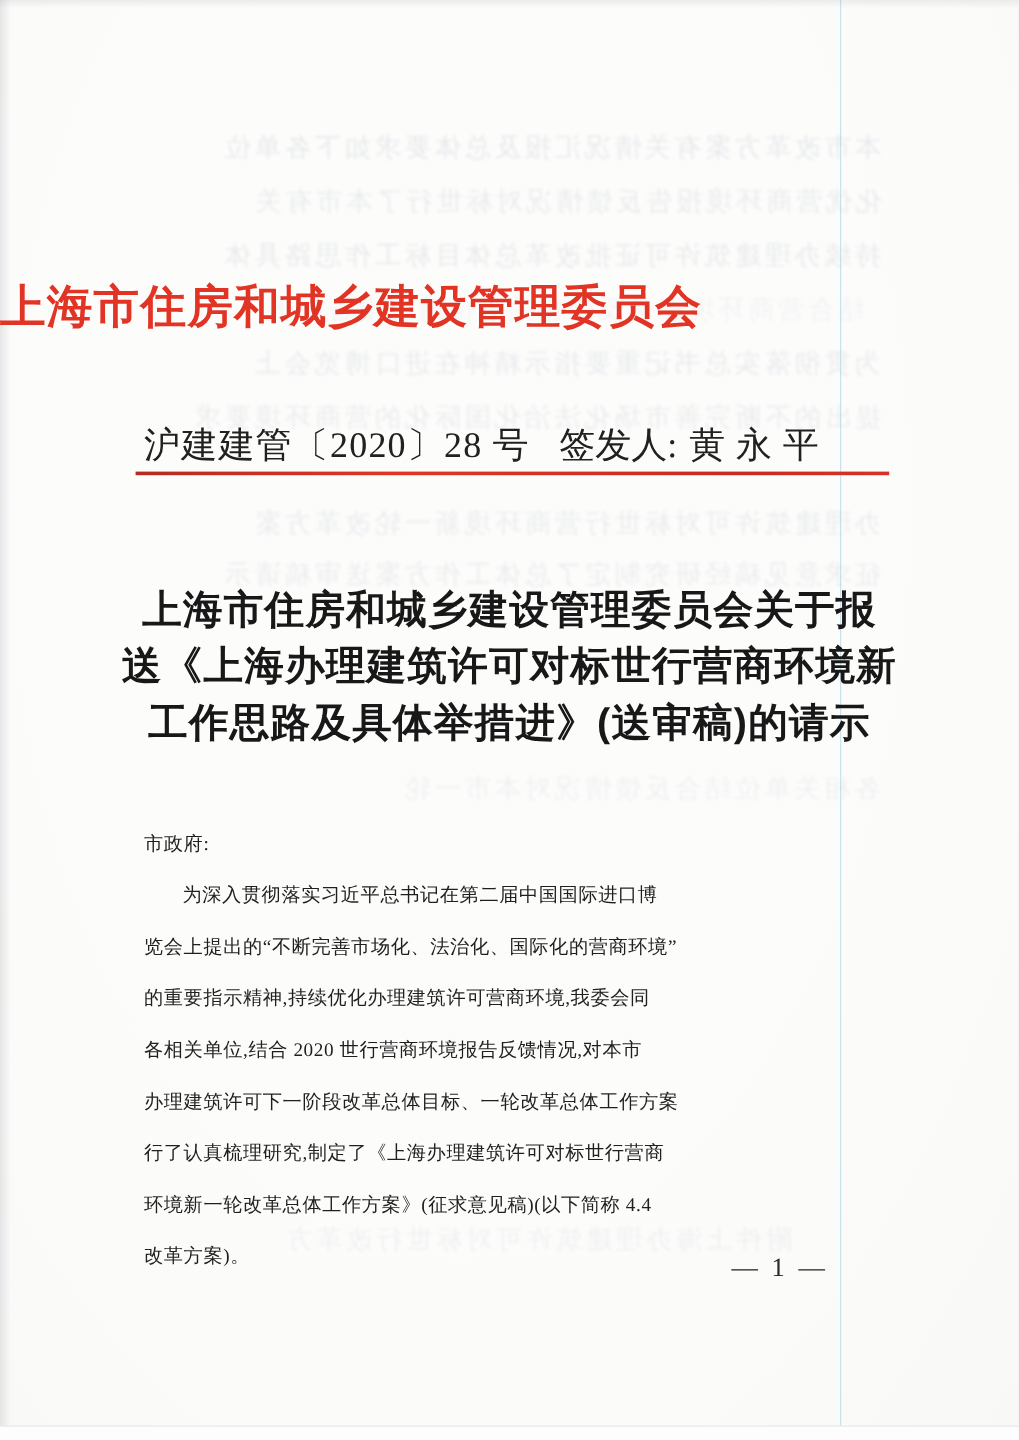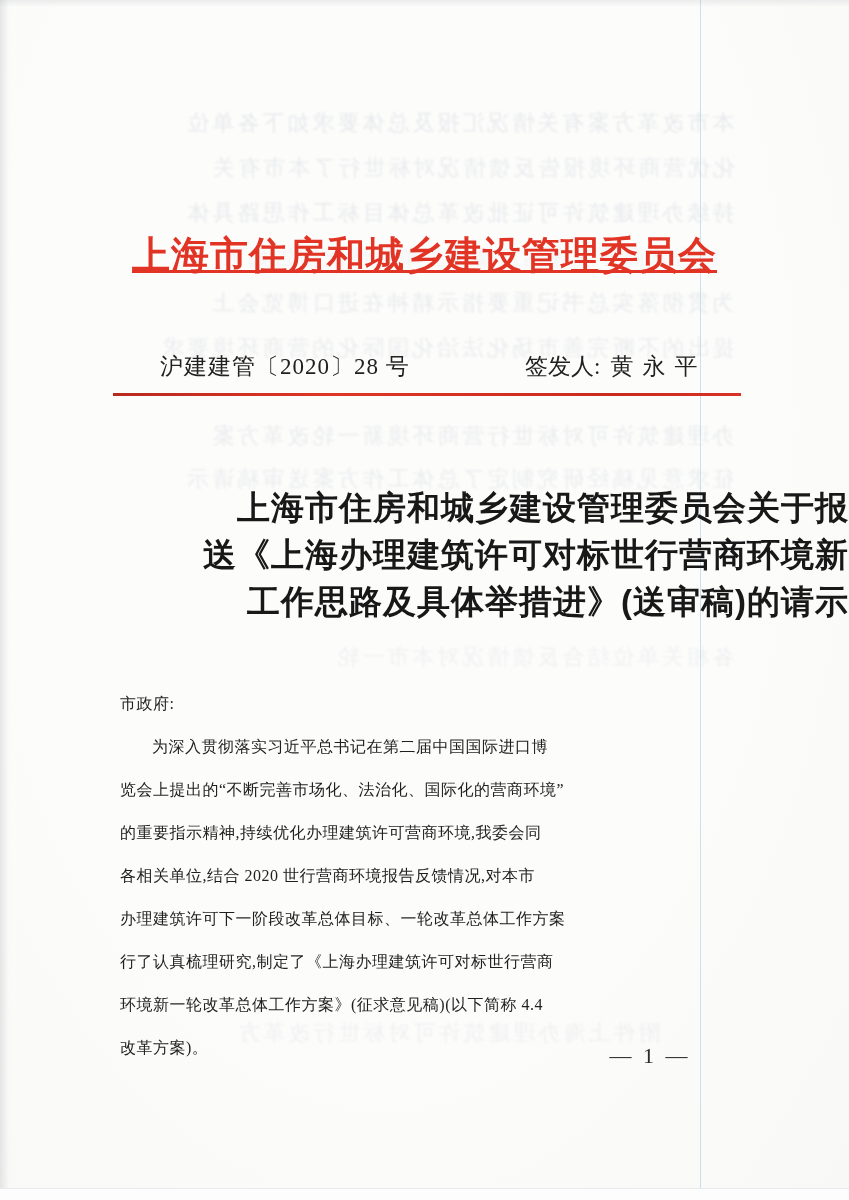"上海市住房和城乡建设管理委员会" .letterhead-title { text-align: center -> none; text-decoration: underline -> none }
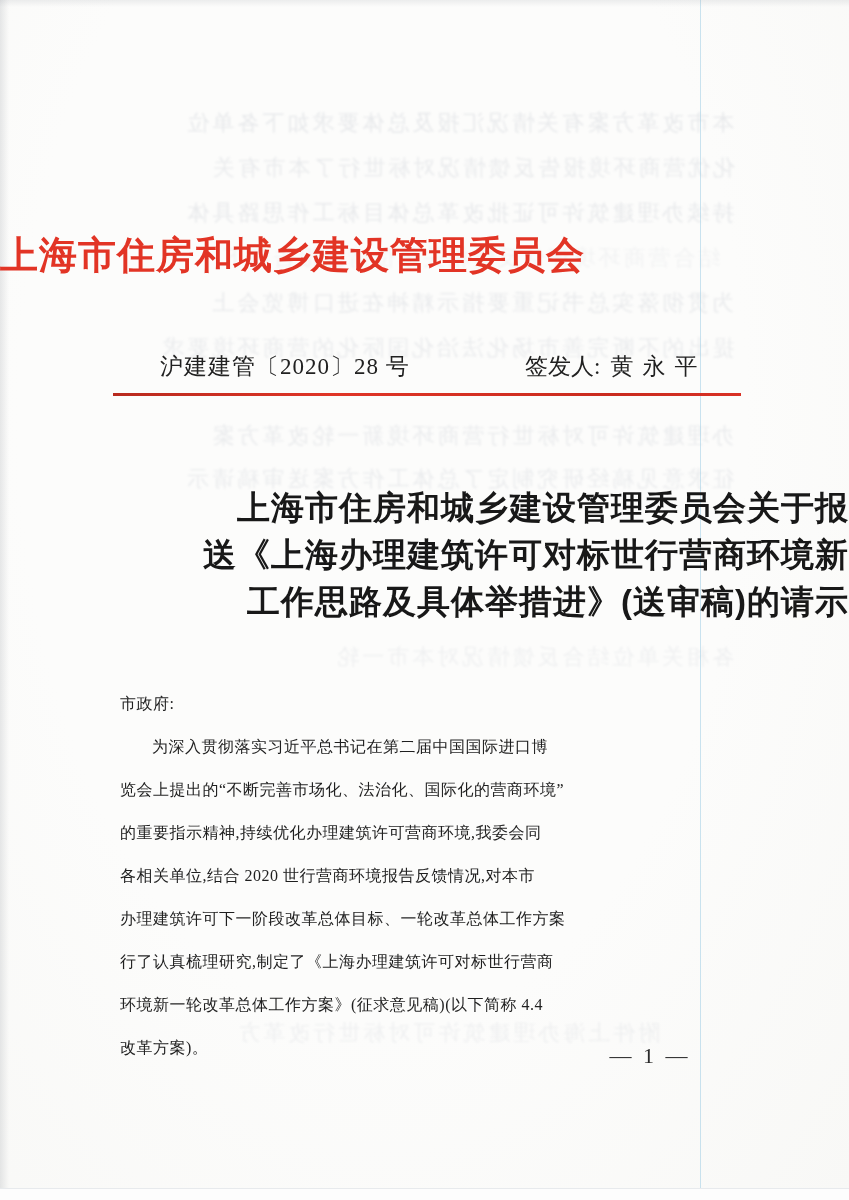"沪建建管〔2020〕28 号" .docnum-row { font-size: 23px -> 30px; margin-left: 40px -> none }
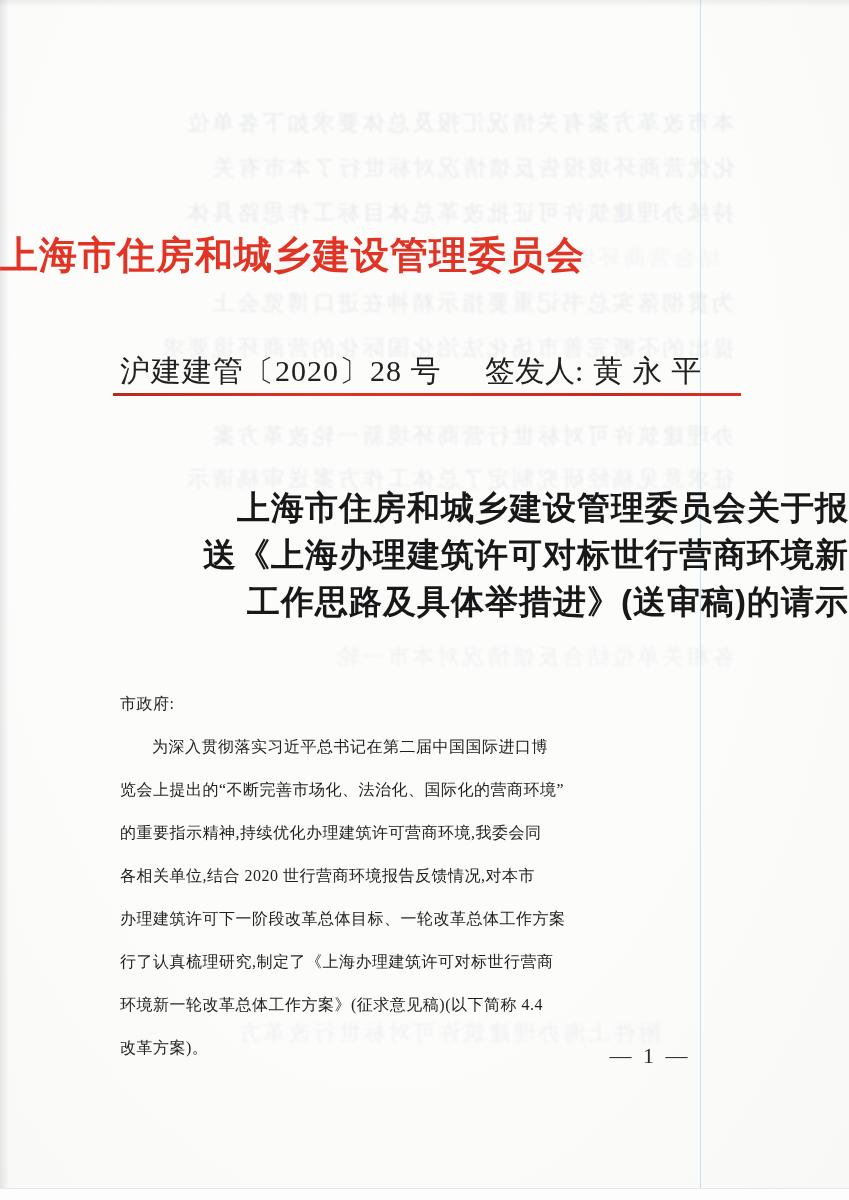"签发人: 黄永平" .signer { left: 365px -> 346px }
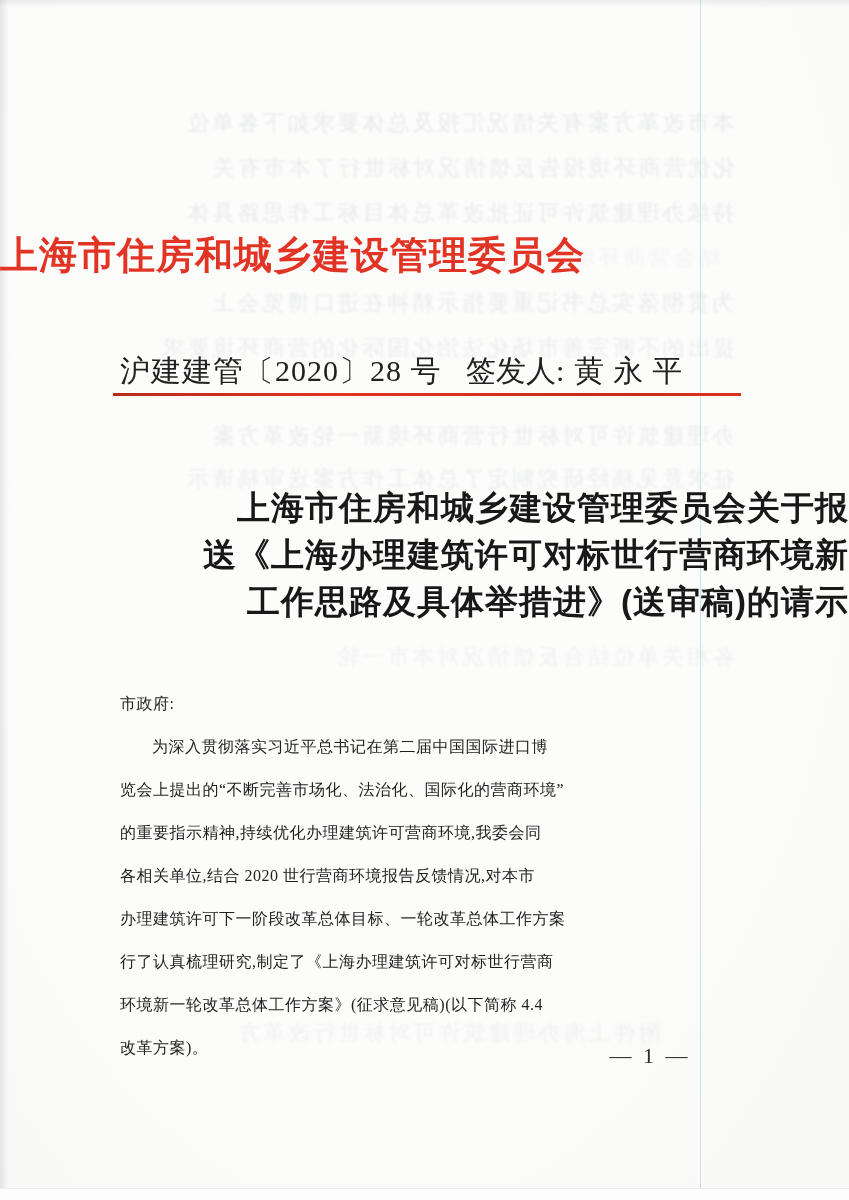"上海市住房和城乡建设管理委员会关于报" .doc-heading { text-align: right -> center }
